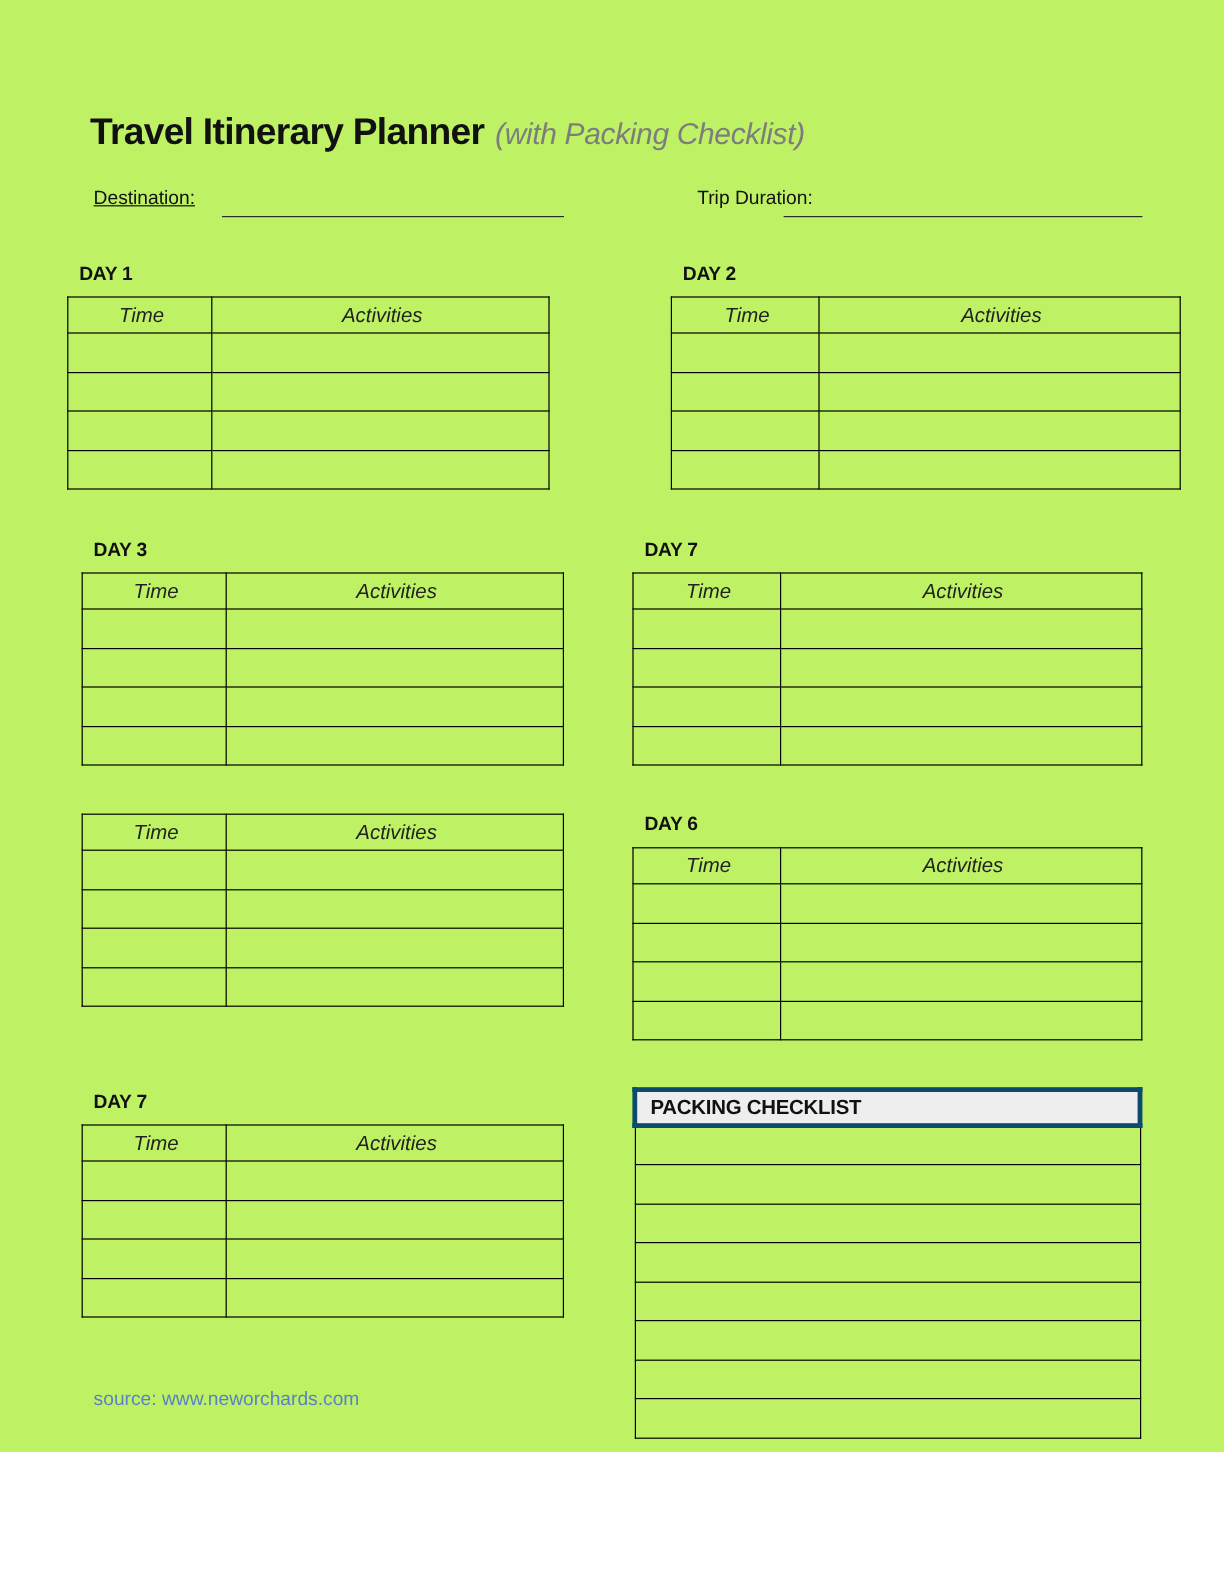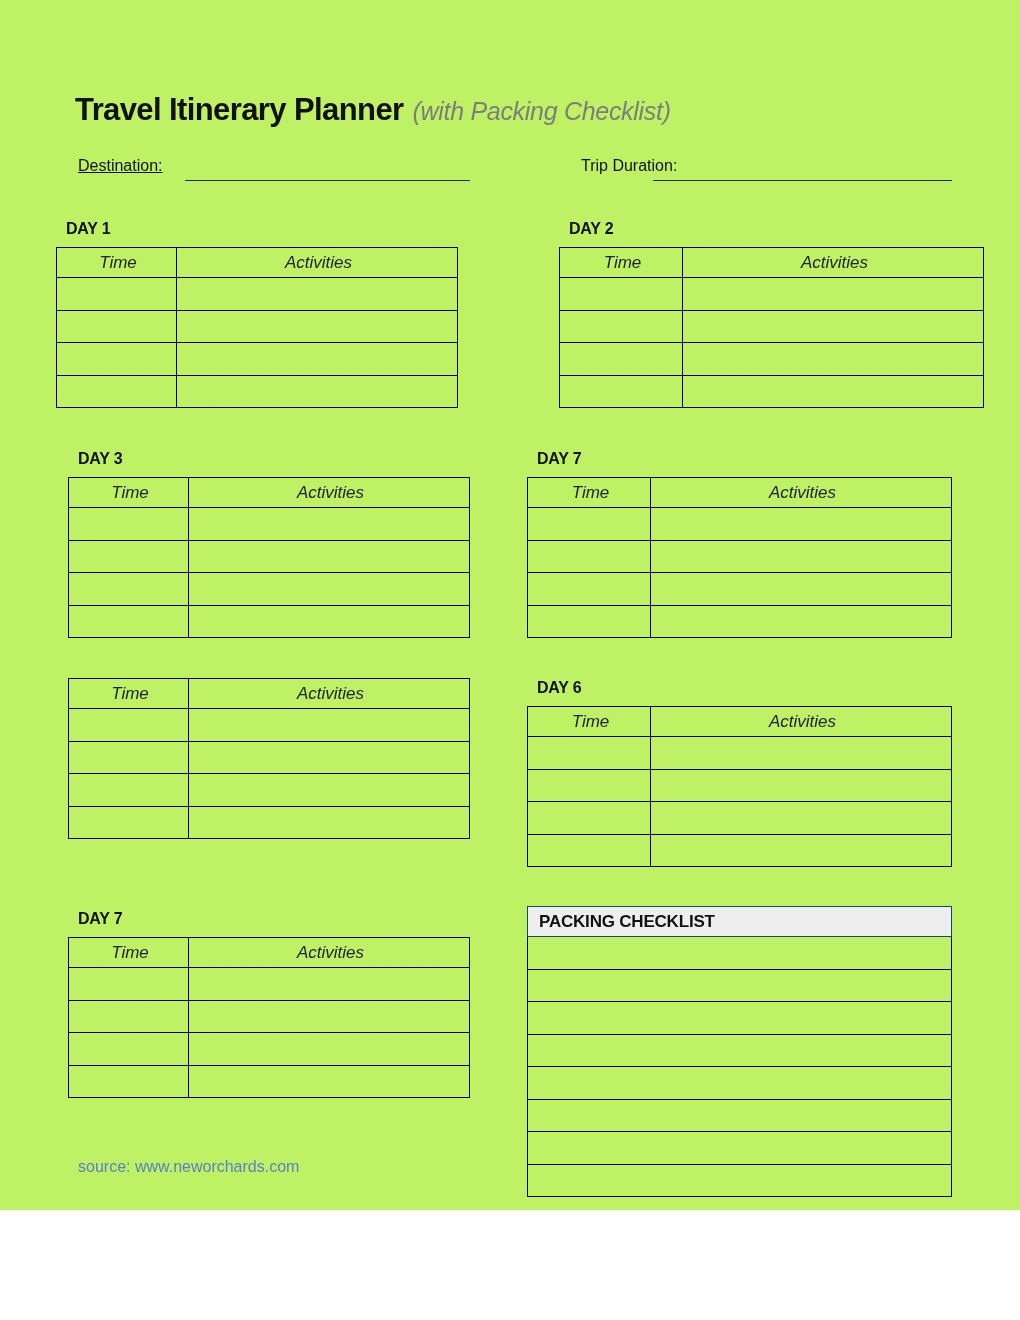"PACKING CHECKLIST" .checklist-table th { border: 1px solid #0c4a6e -> 4px solid #0c4a6e }
